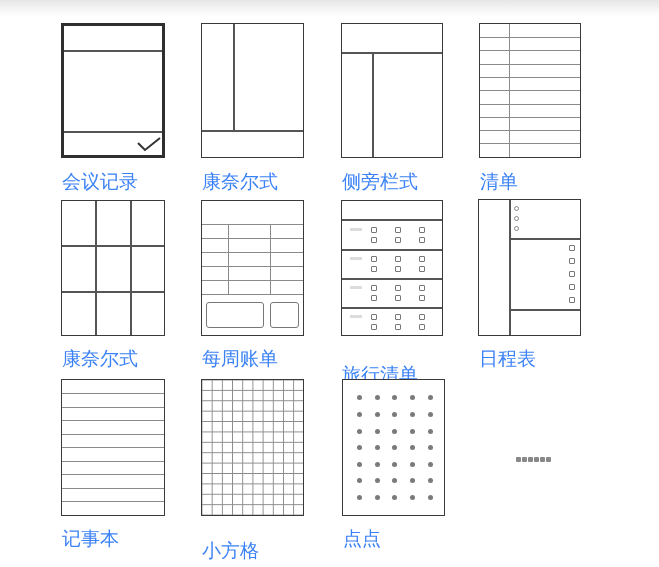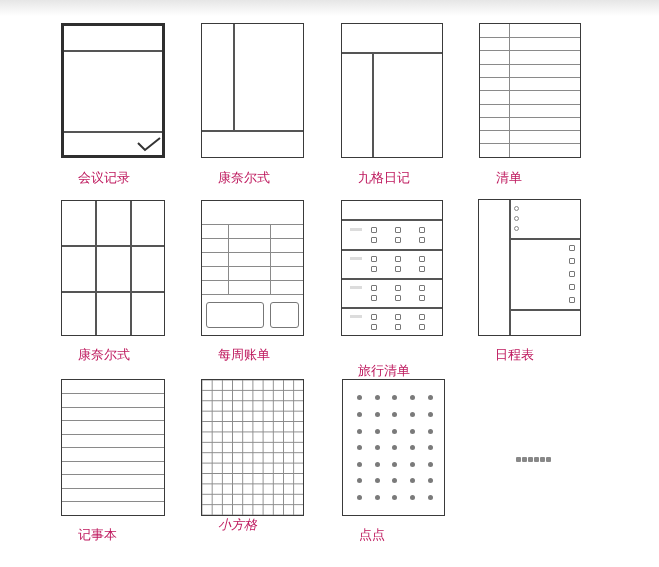"会议记录" .label { color: #be185d -> #3b82f6; font-size: 13px -> 19px; margin-left: 16px -> none }
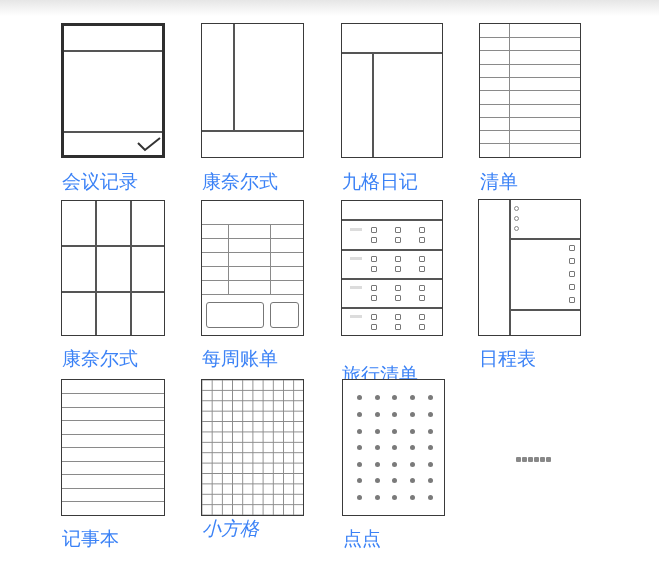"九格日记" div.label { text: 九格日记 -> 侧旁栏式 }
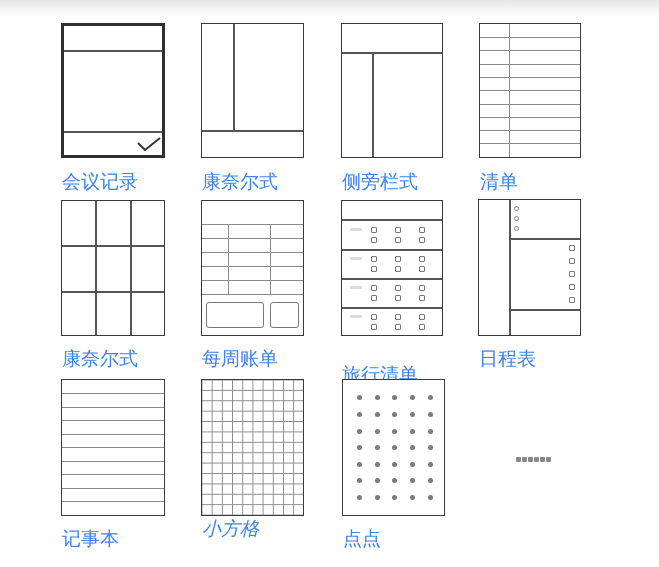"小方格" div.label { font-style: italic -> none; top: 137px -> 159px }
